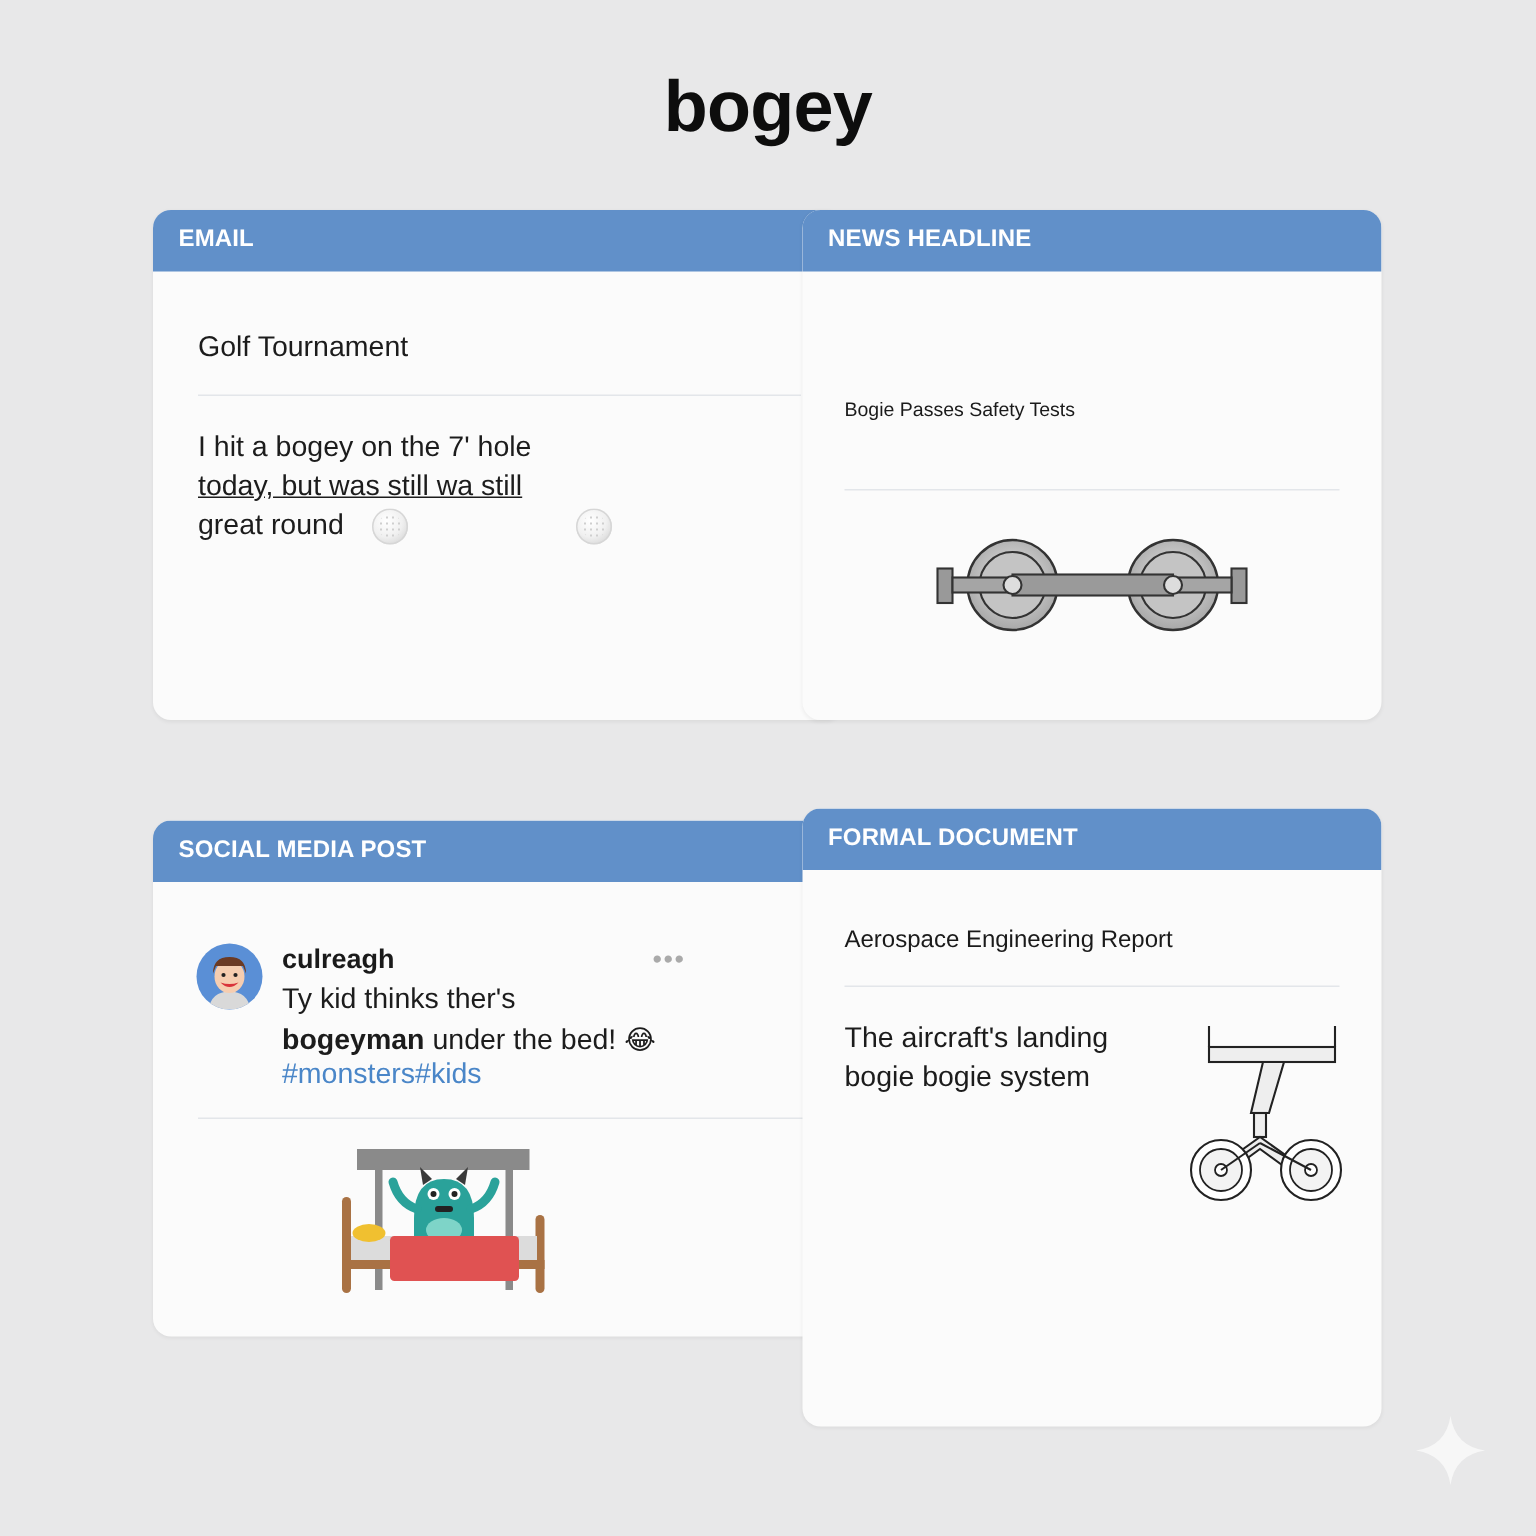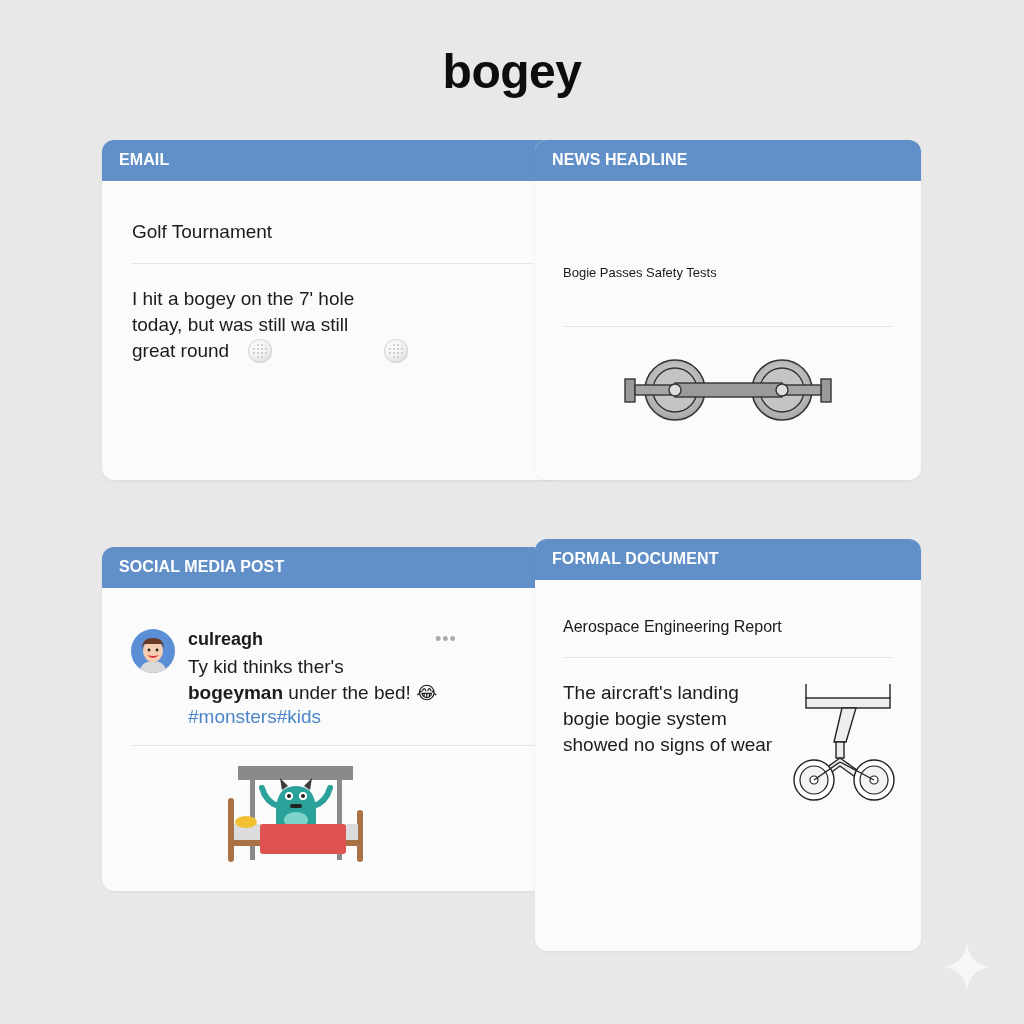"today, but was still wa" div.abs { text-decoration: none -> underline }
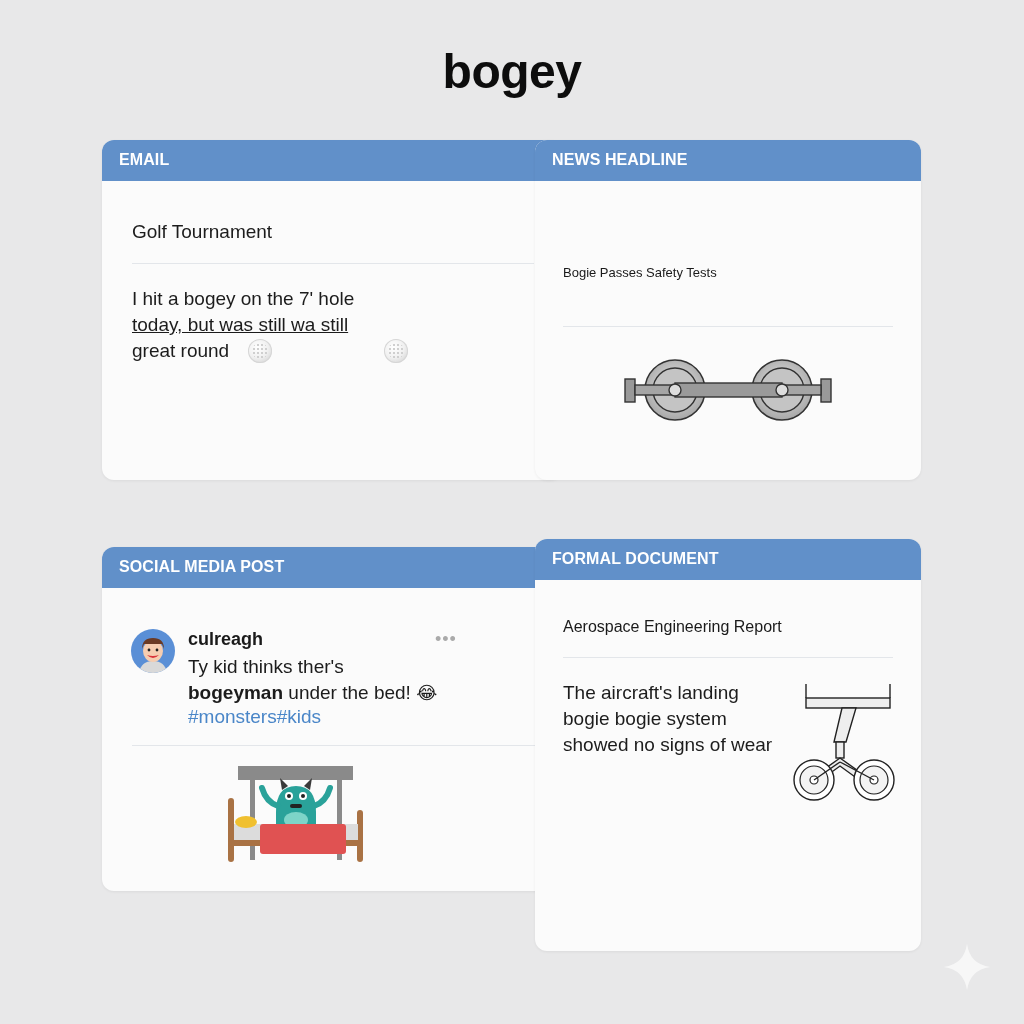"showed no signs of wear" div.abs { html: <div>showed no signs of wear</div> -> none }
